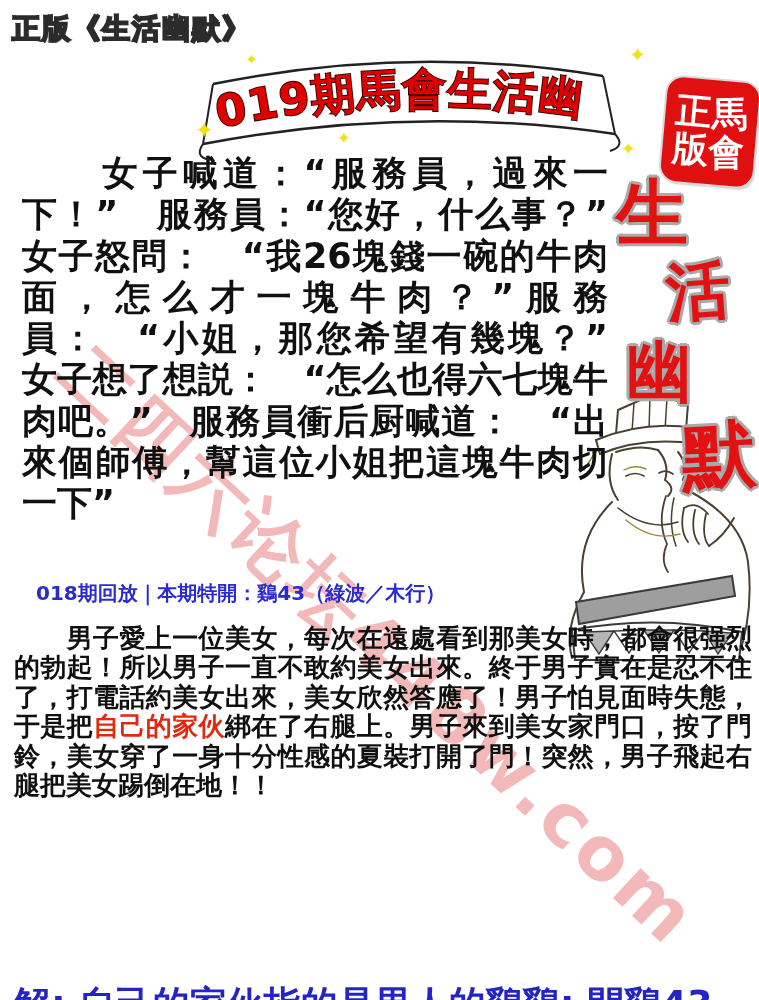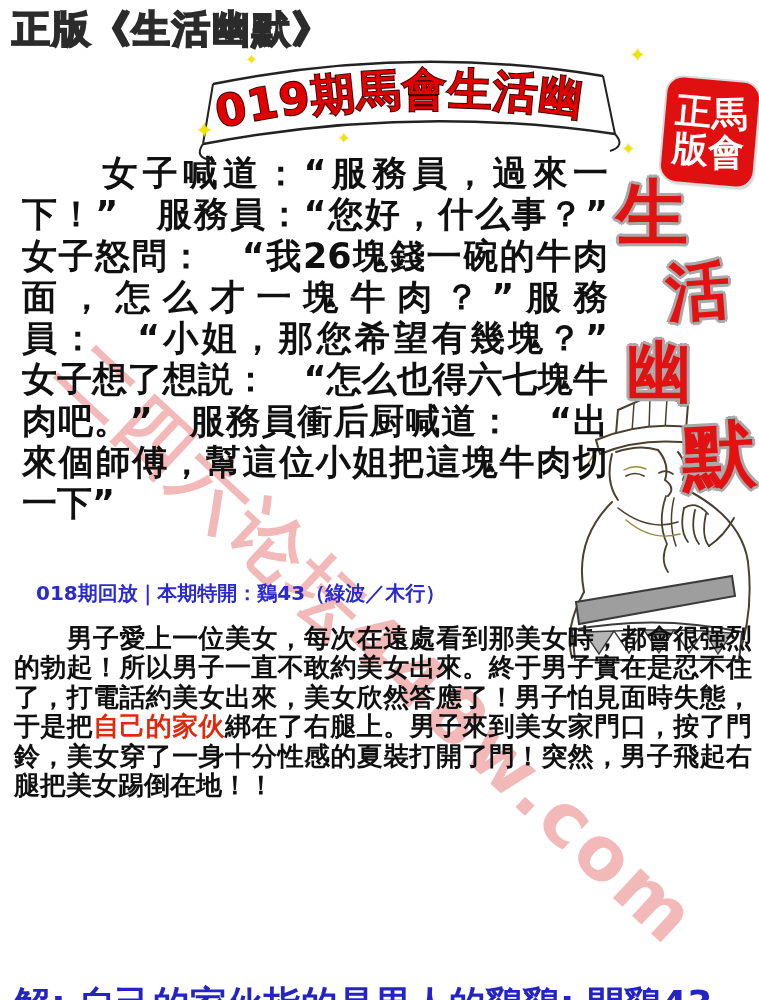"正版《生活幽默》" .top-label { font-size: 38px -> 28px; top: 4px -> 10px }
